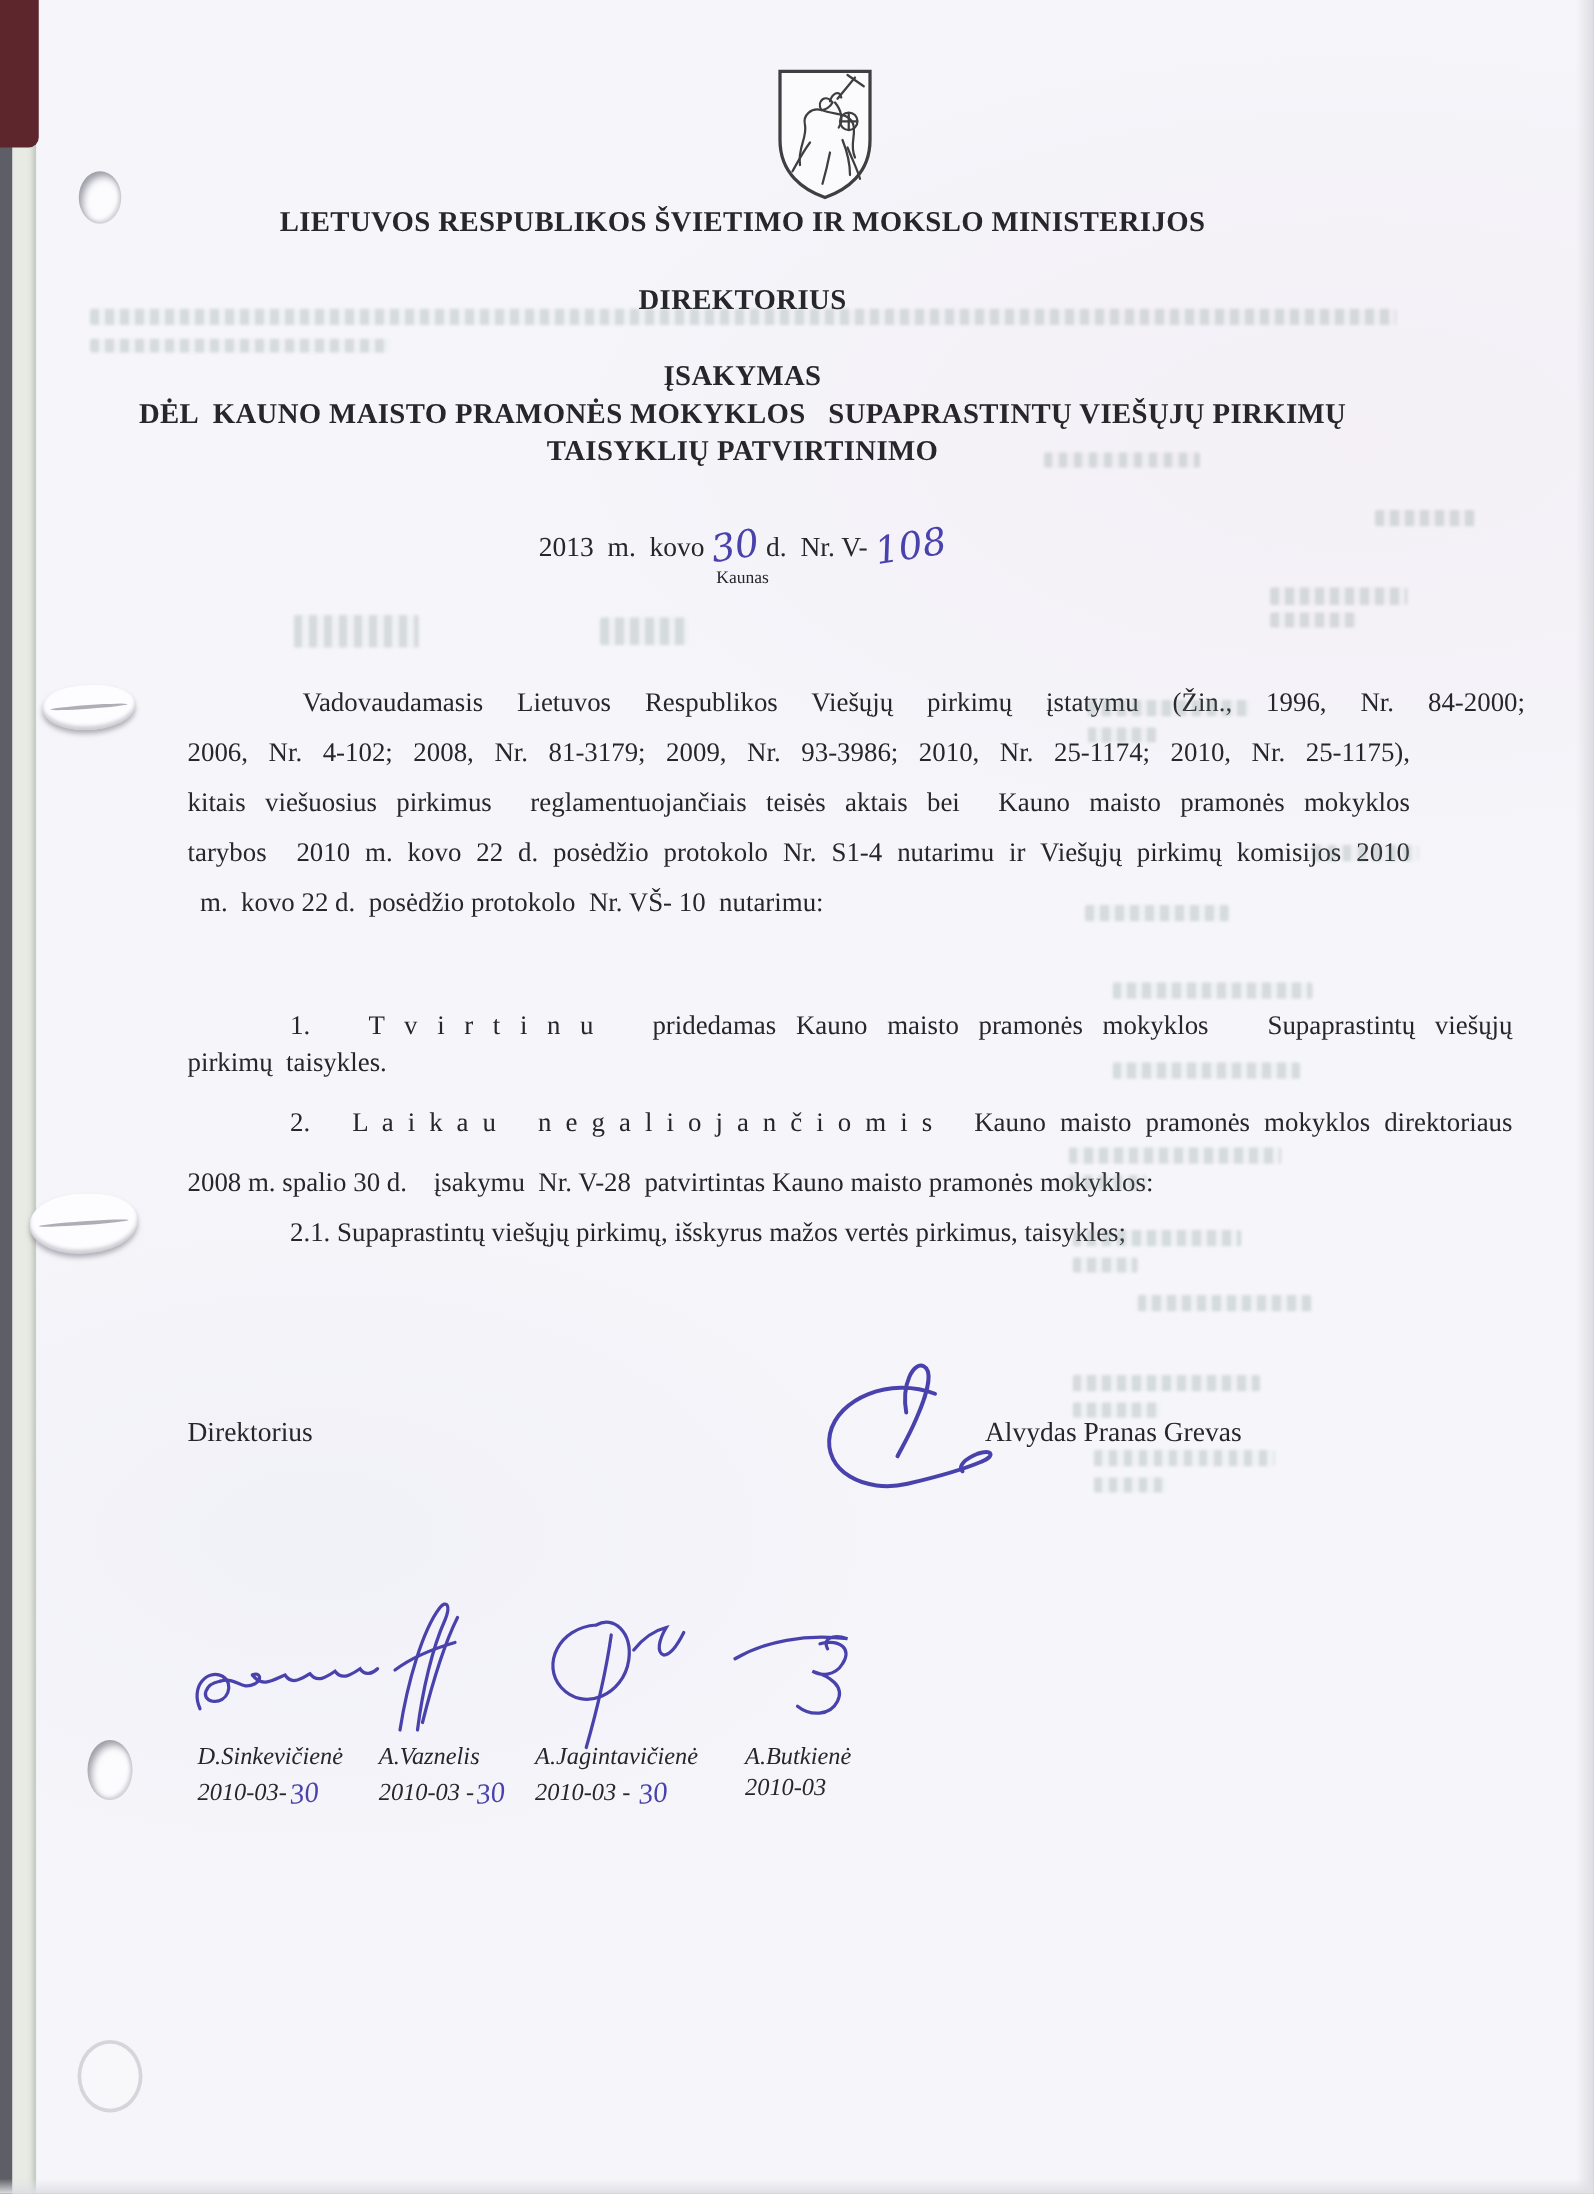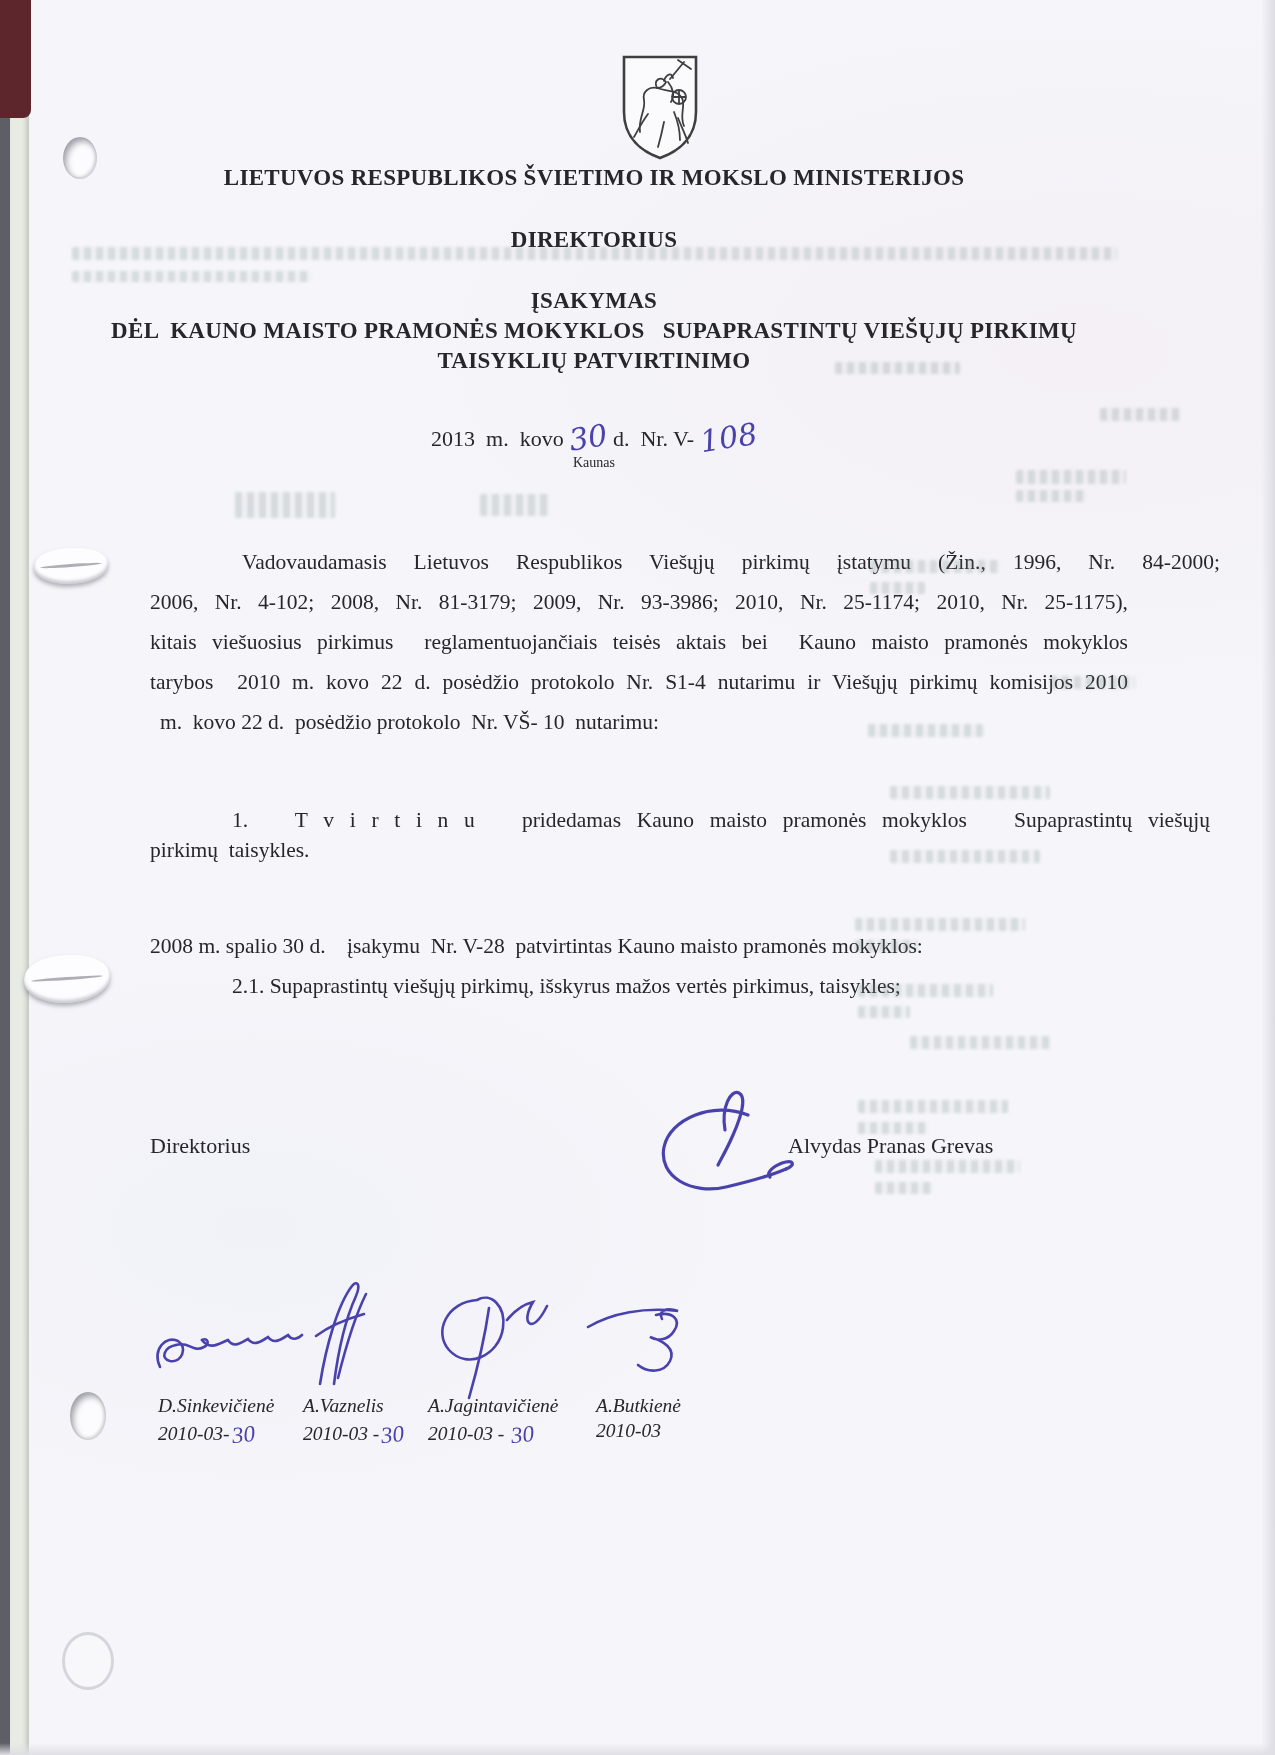"2. L a i k" div.bl { html: none -> <div>2. L a i k a u n e g a l i o j a n č i o m i s Kauno maisto pramonės mokyklos direktoriaus</div> }
